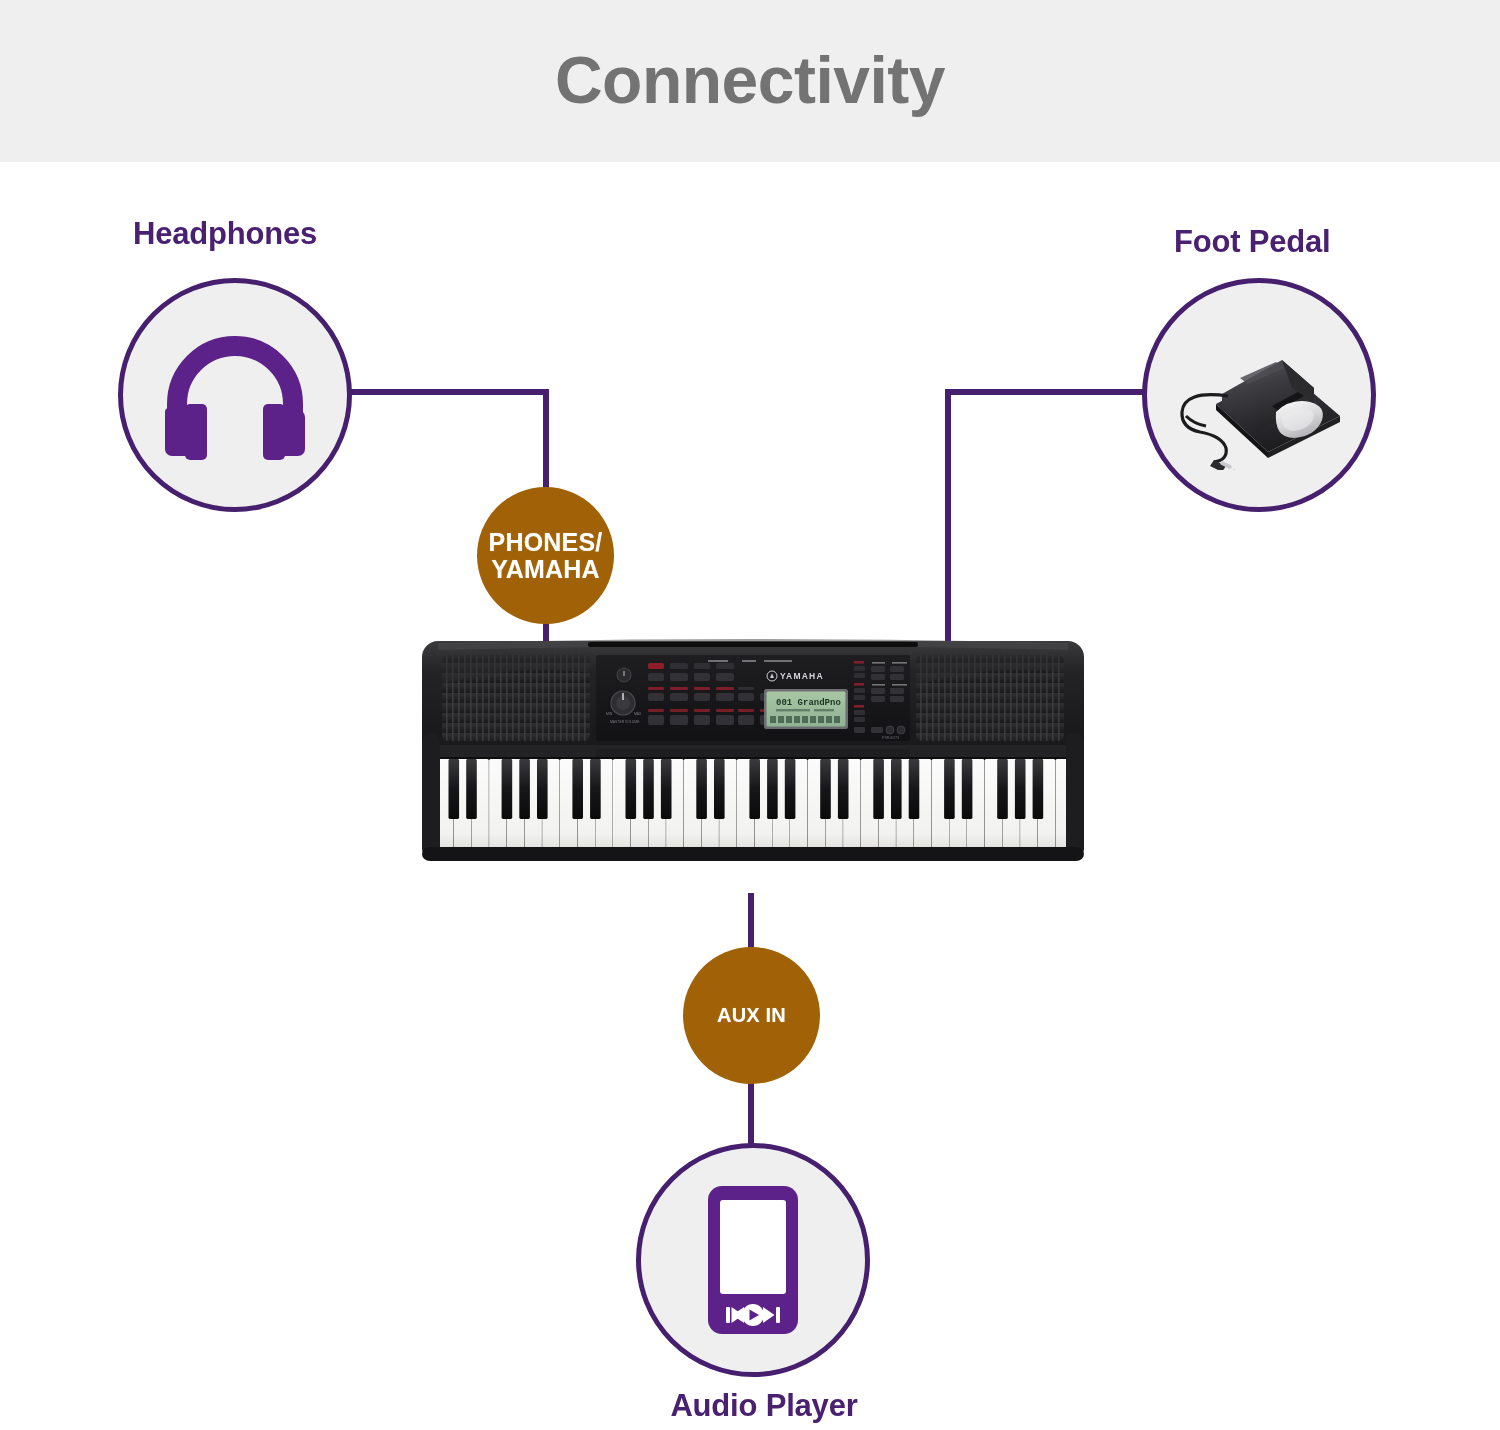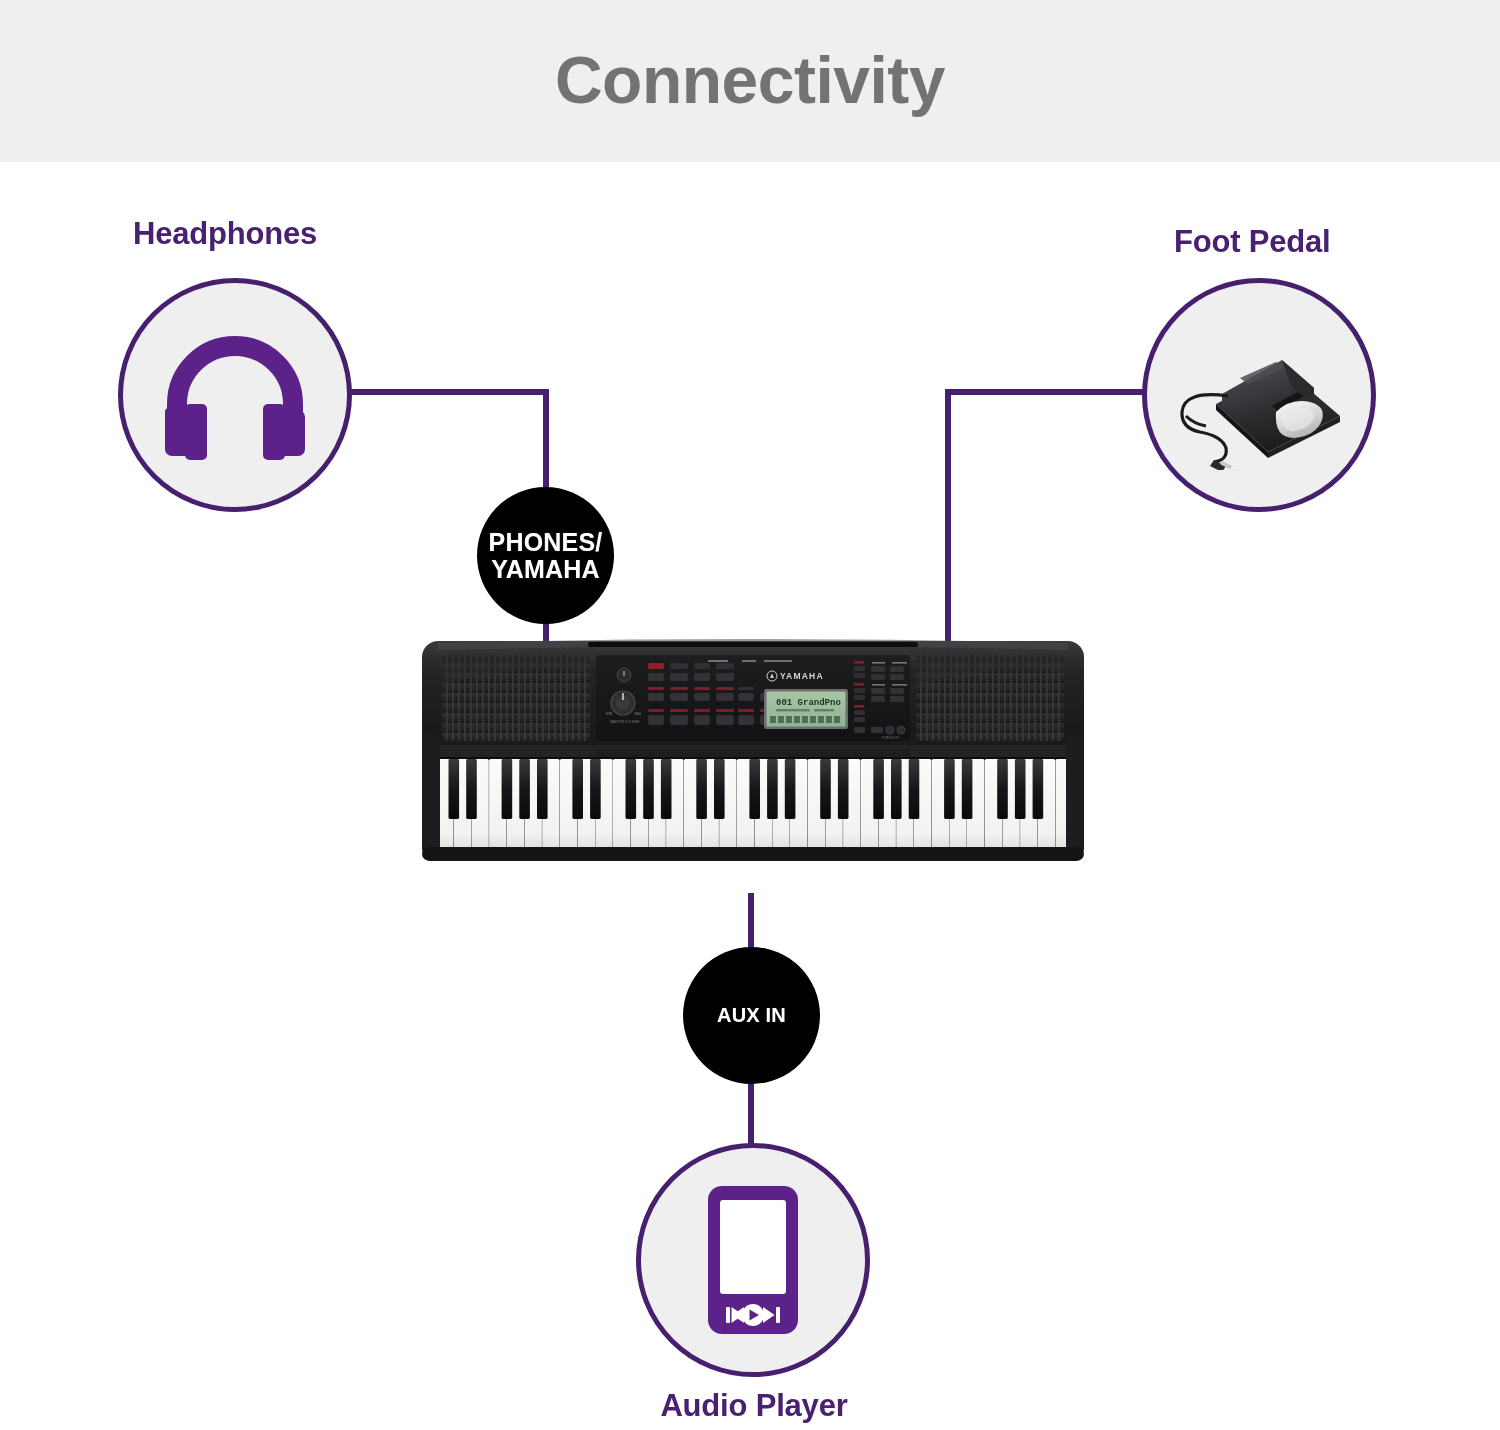"PHONES/" .port-badge { background: #000000 -> #a16207 }
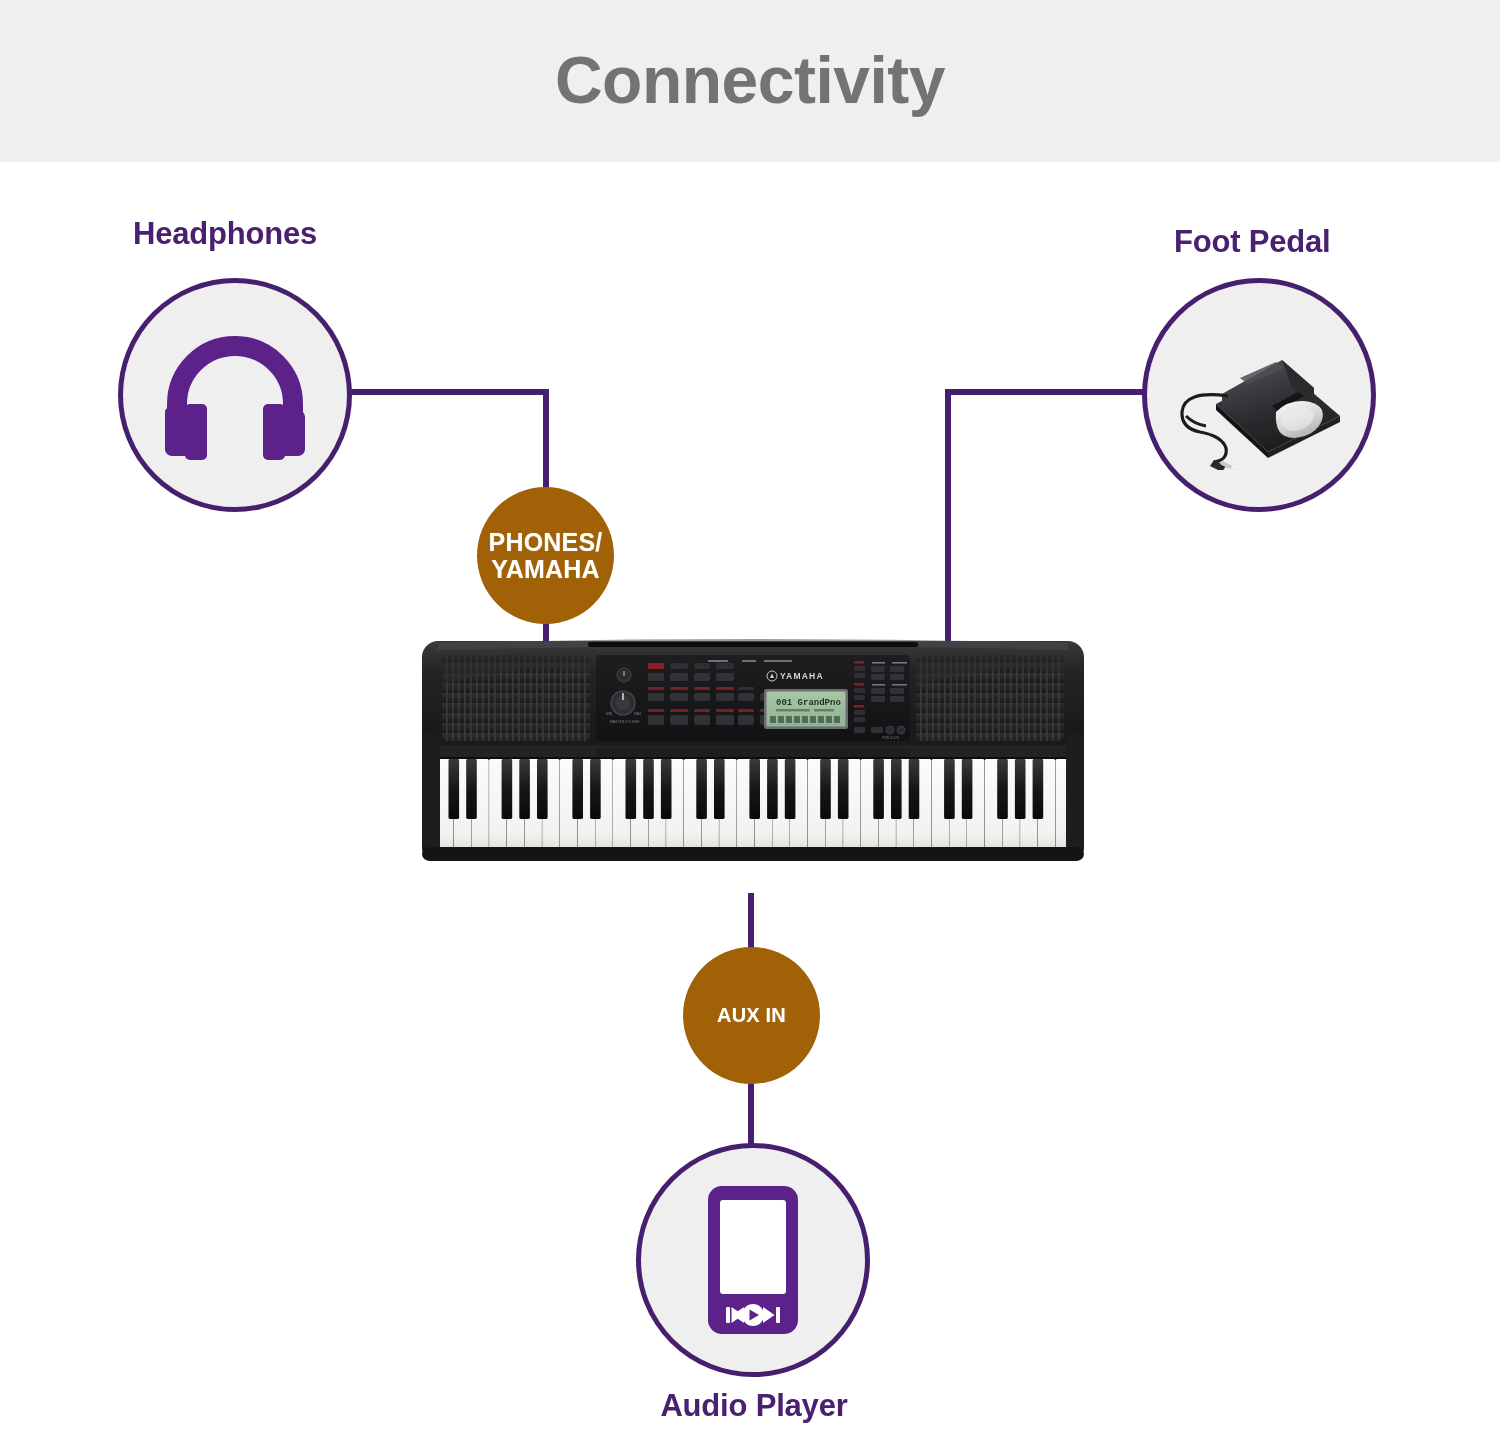"Audio Player" #audioplayer-label .inner { left: 4px -> 14px }
